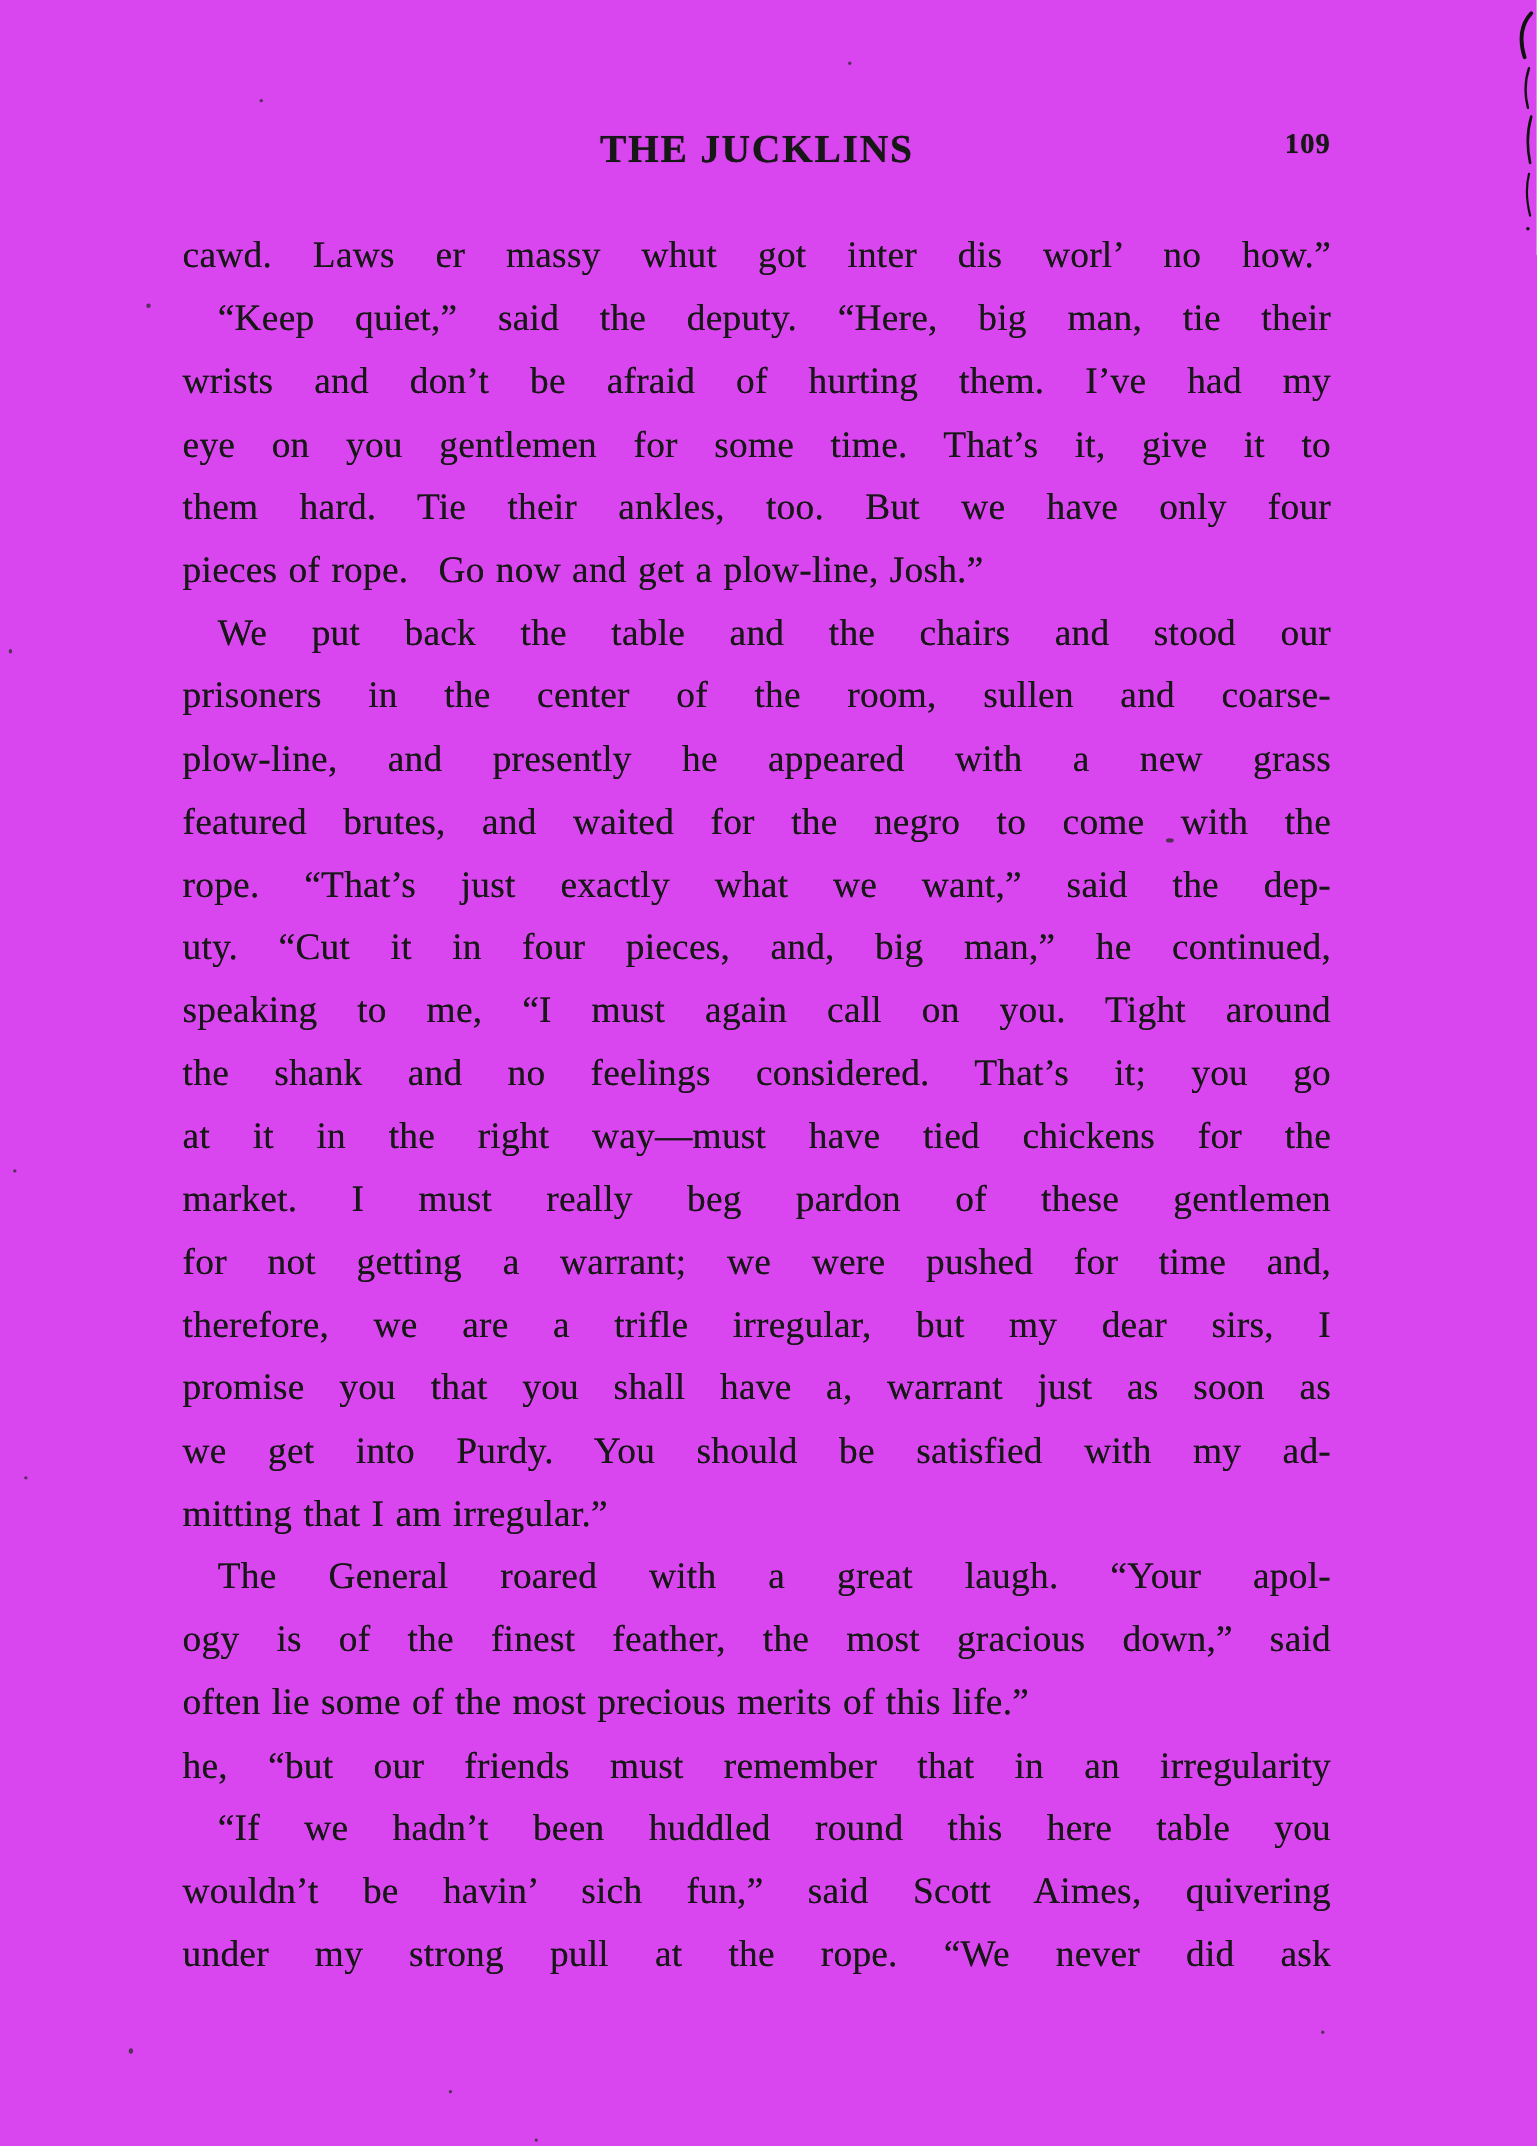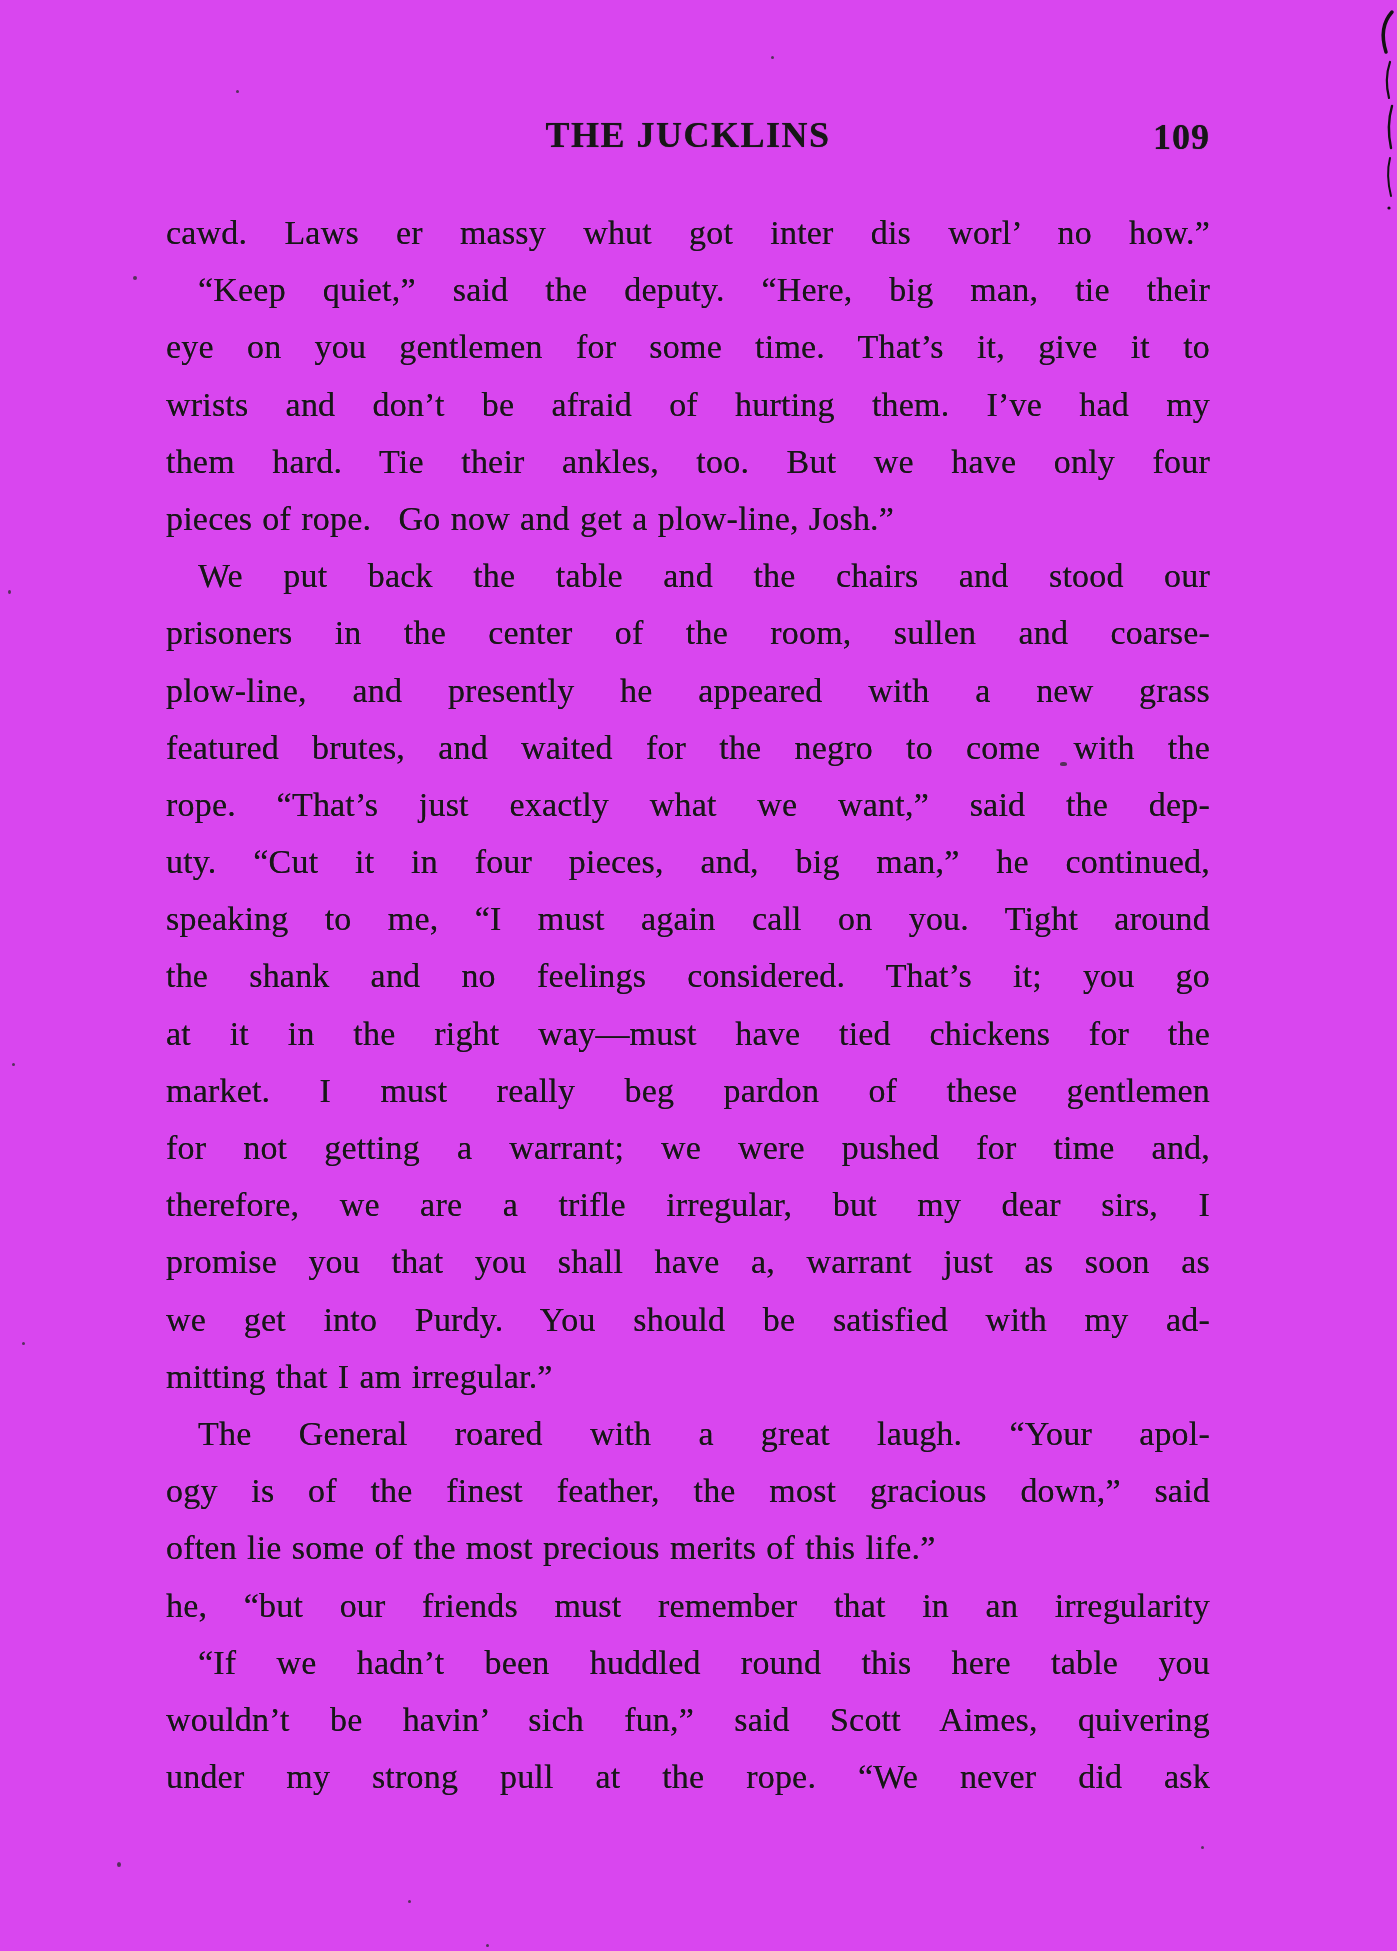"109" .page-num { font-size: 36px -> 26px }
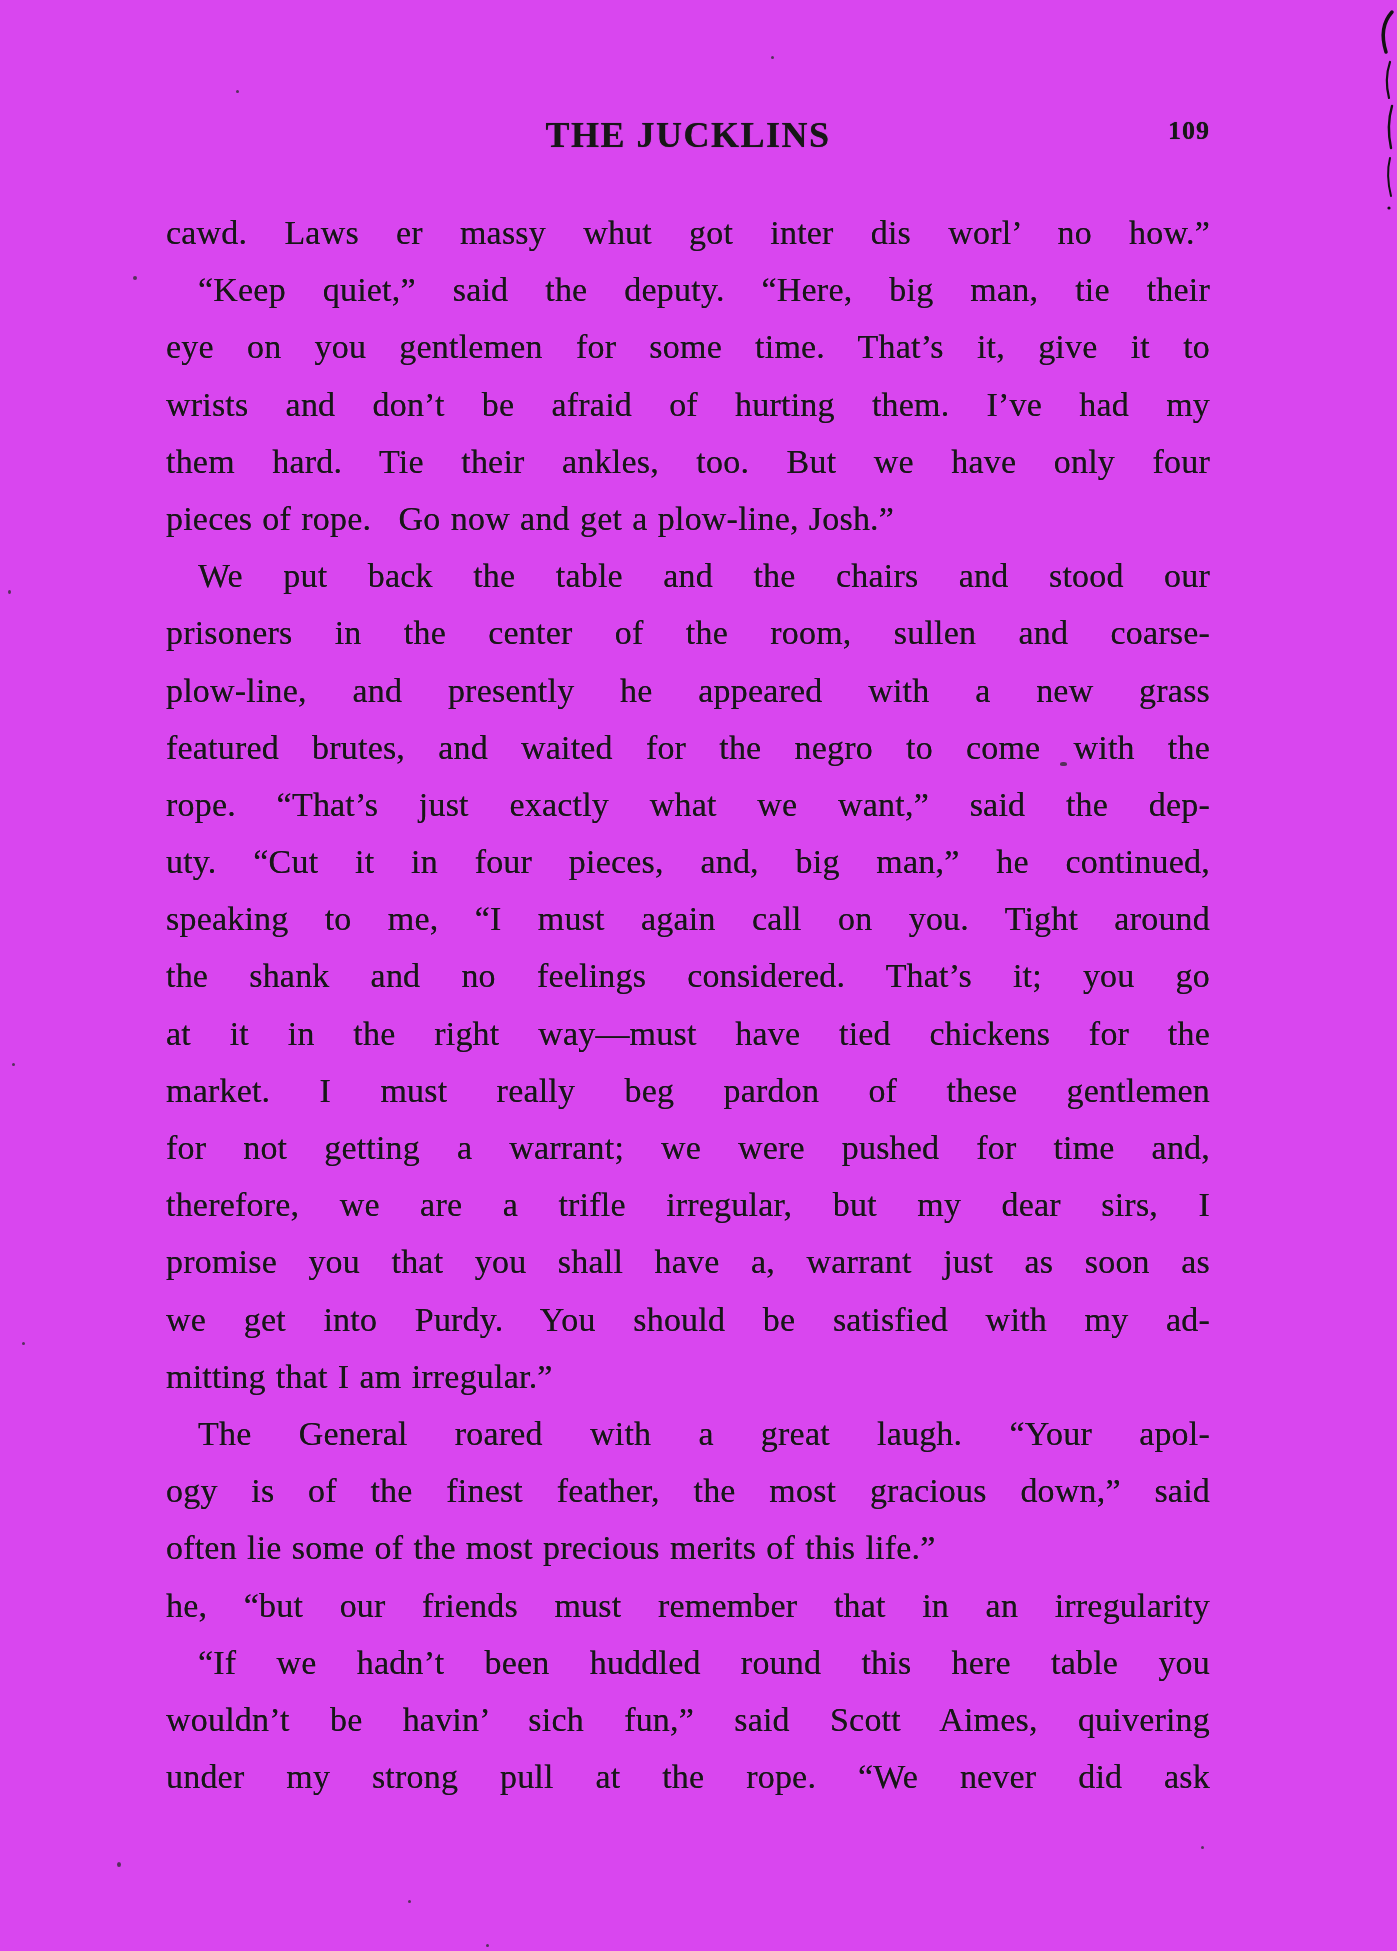"eye on you gentlemen for" div.line { order: before "wrists and don’t be afraid" -> after "wrists and don’t be afraid" }
